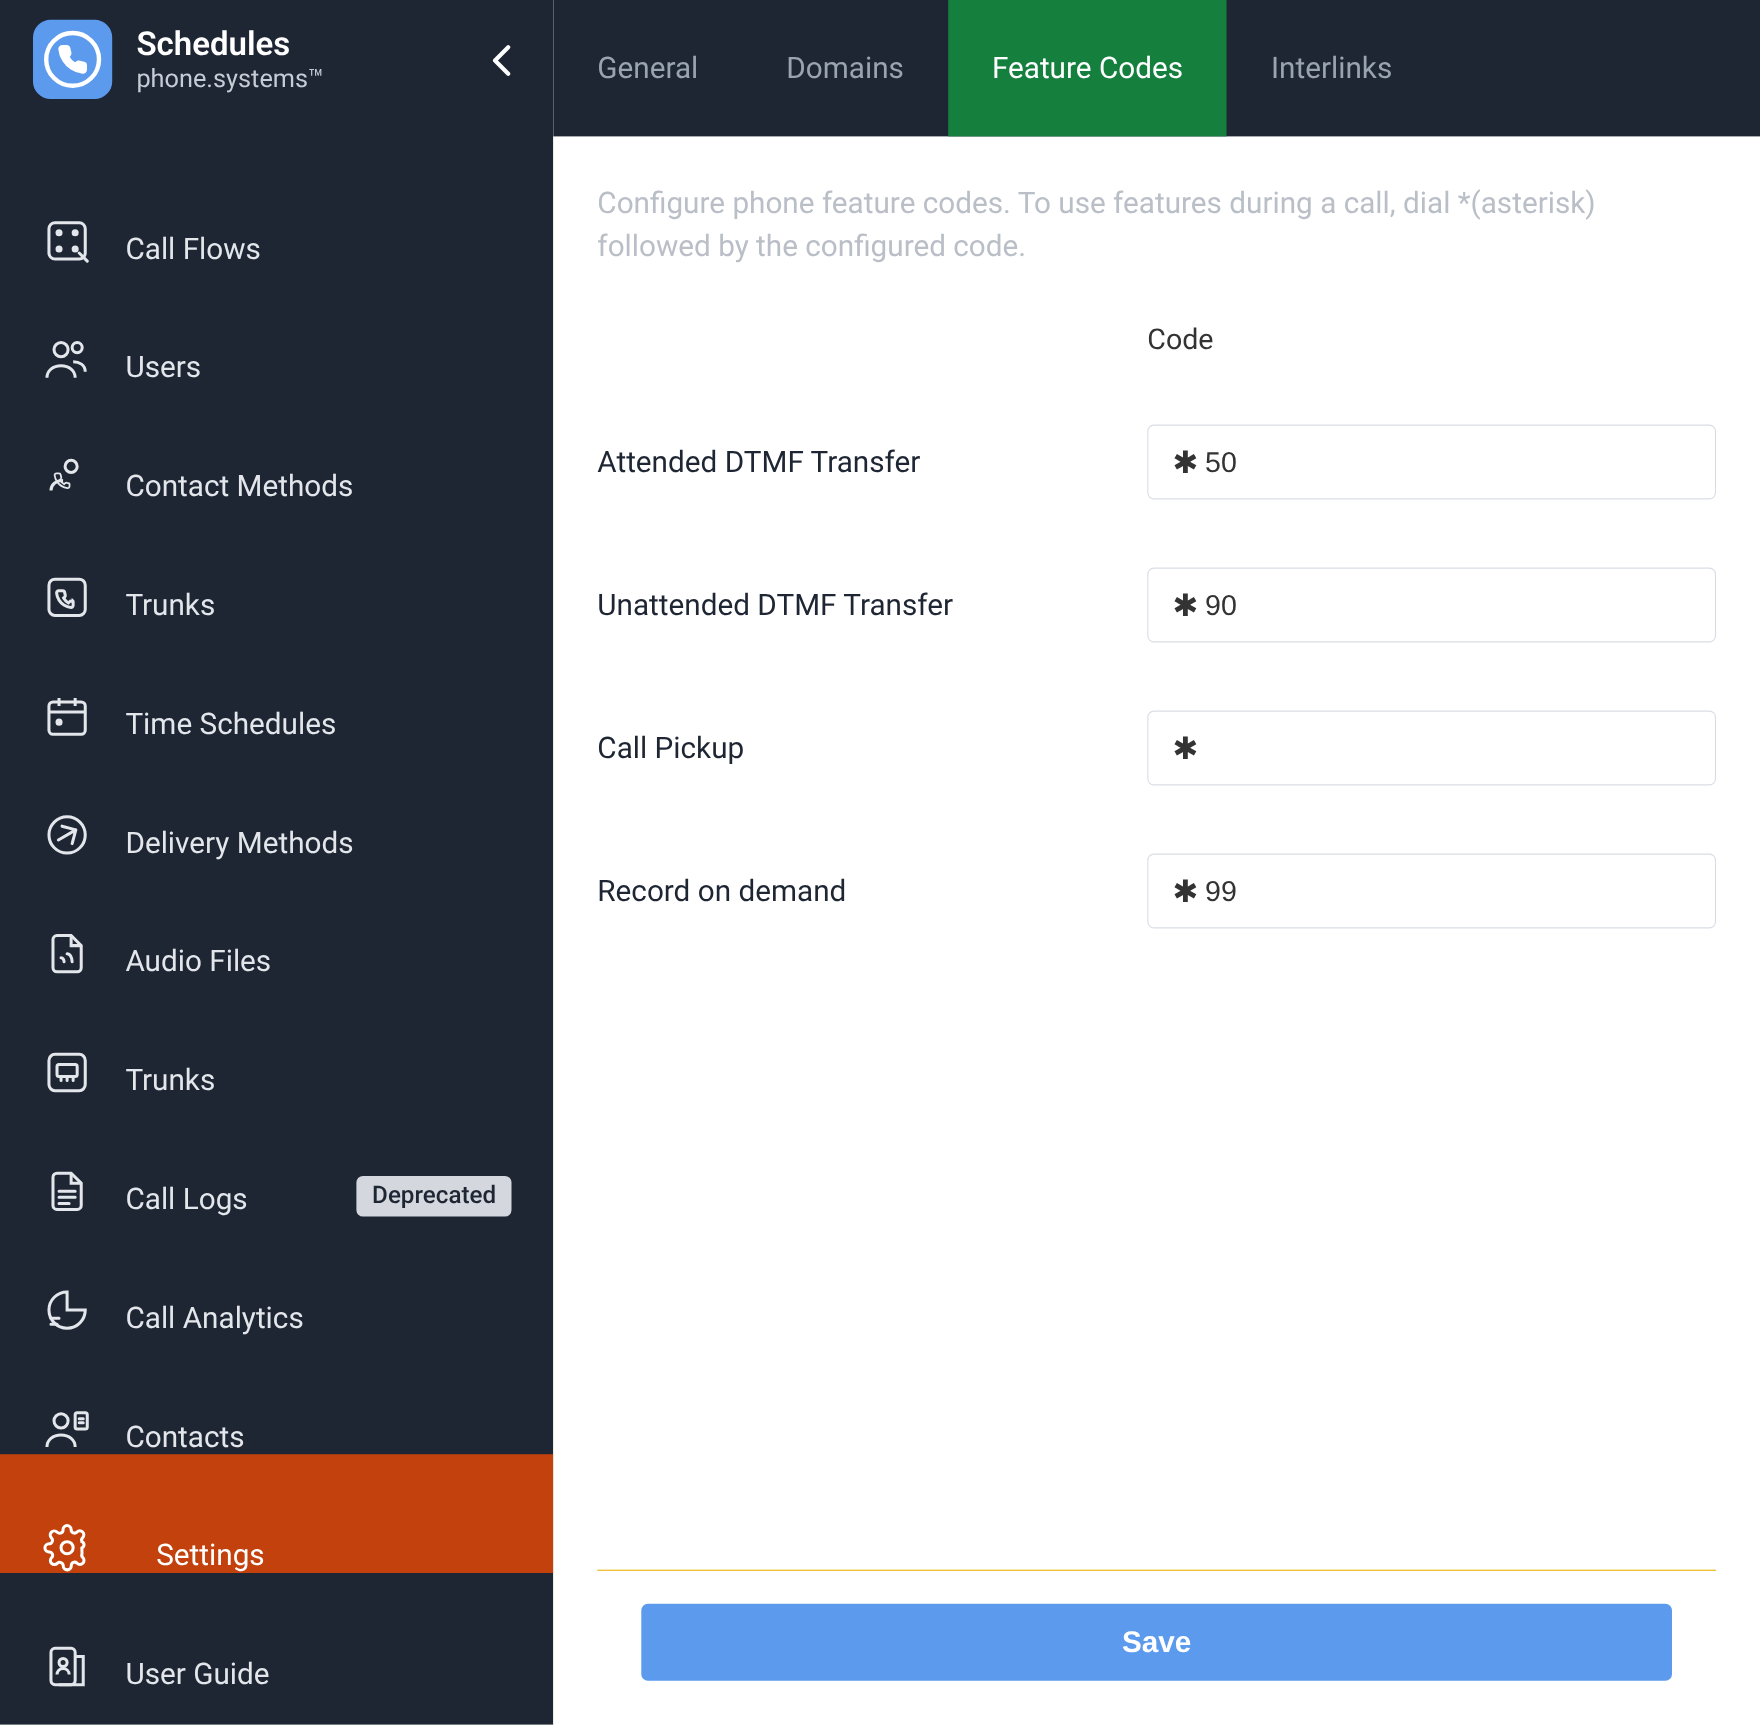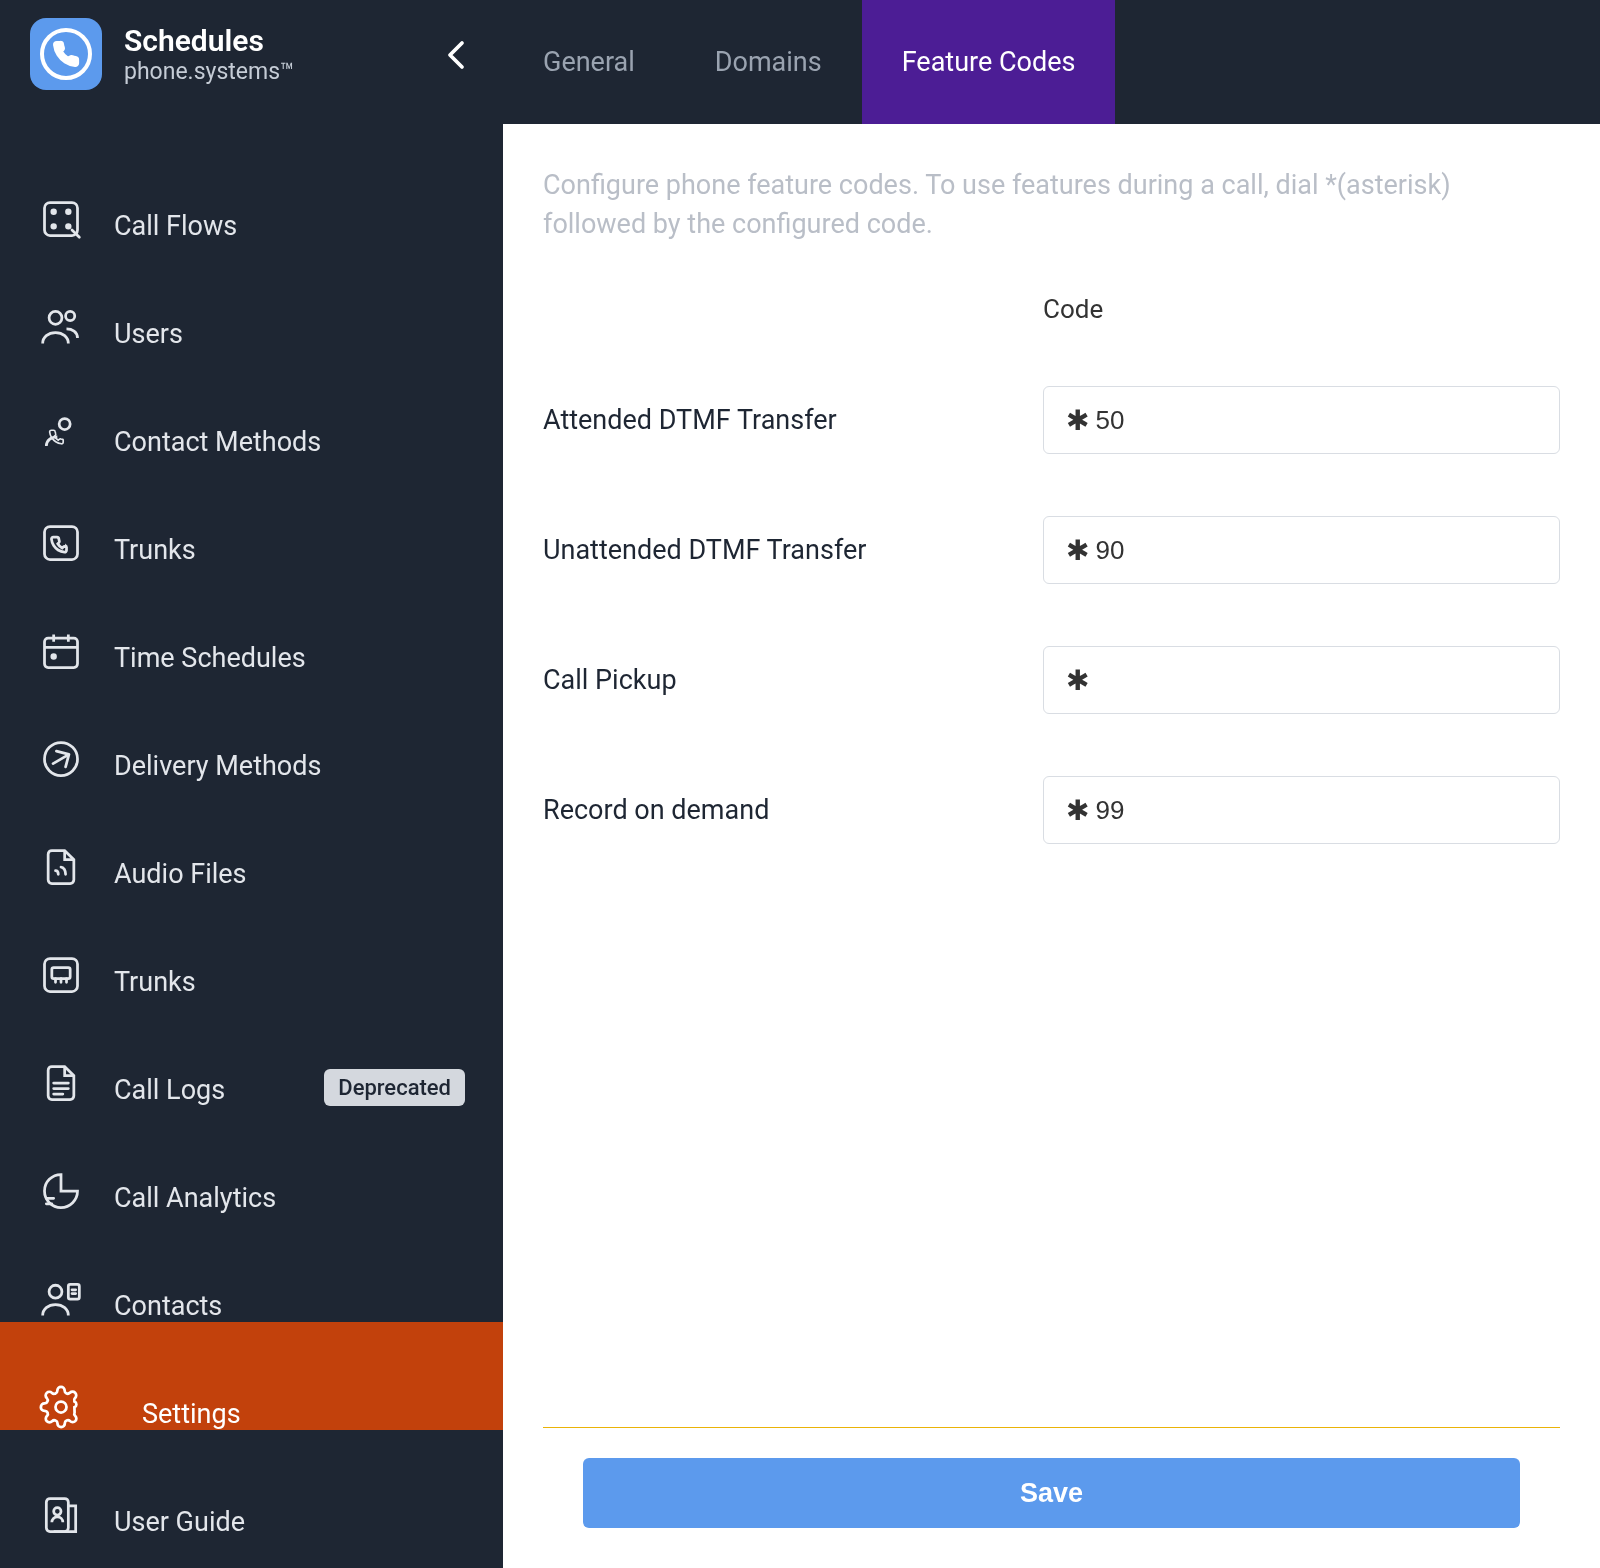"Feature Codes" .tab.active { background: #4c1d95 -> #15803d }
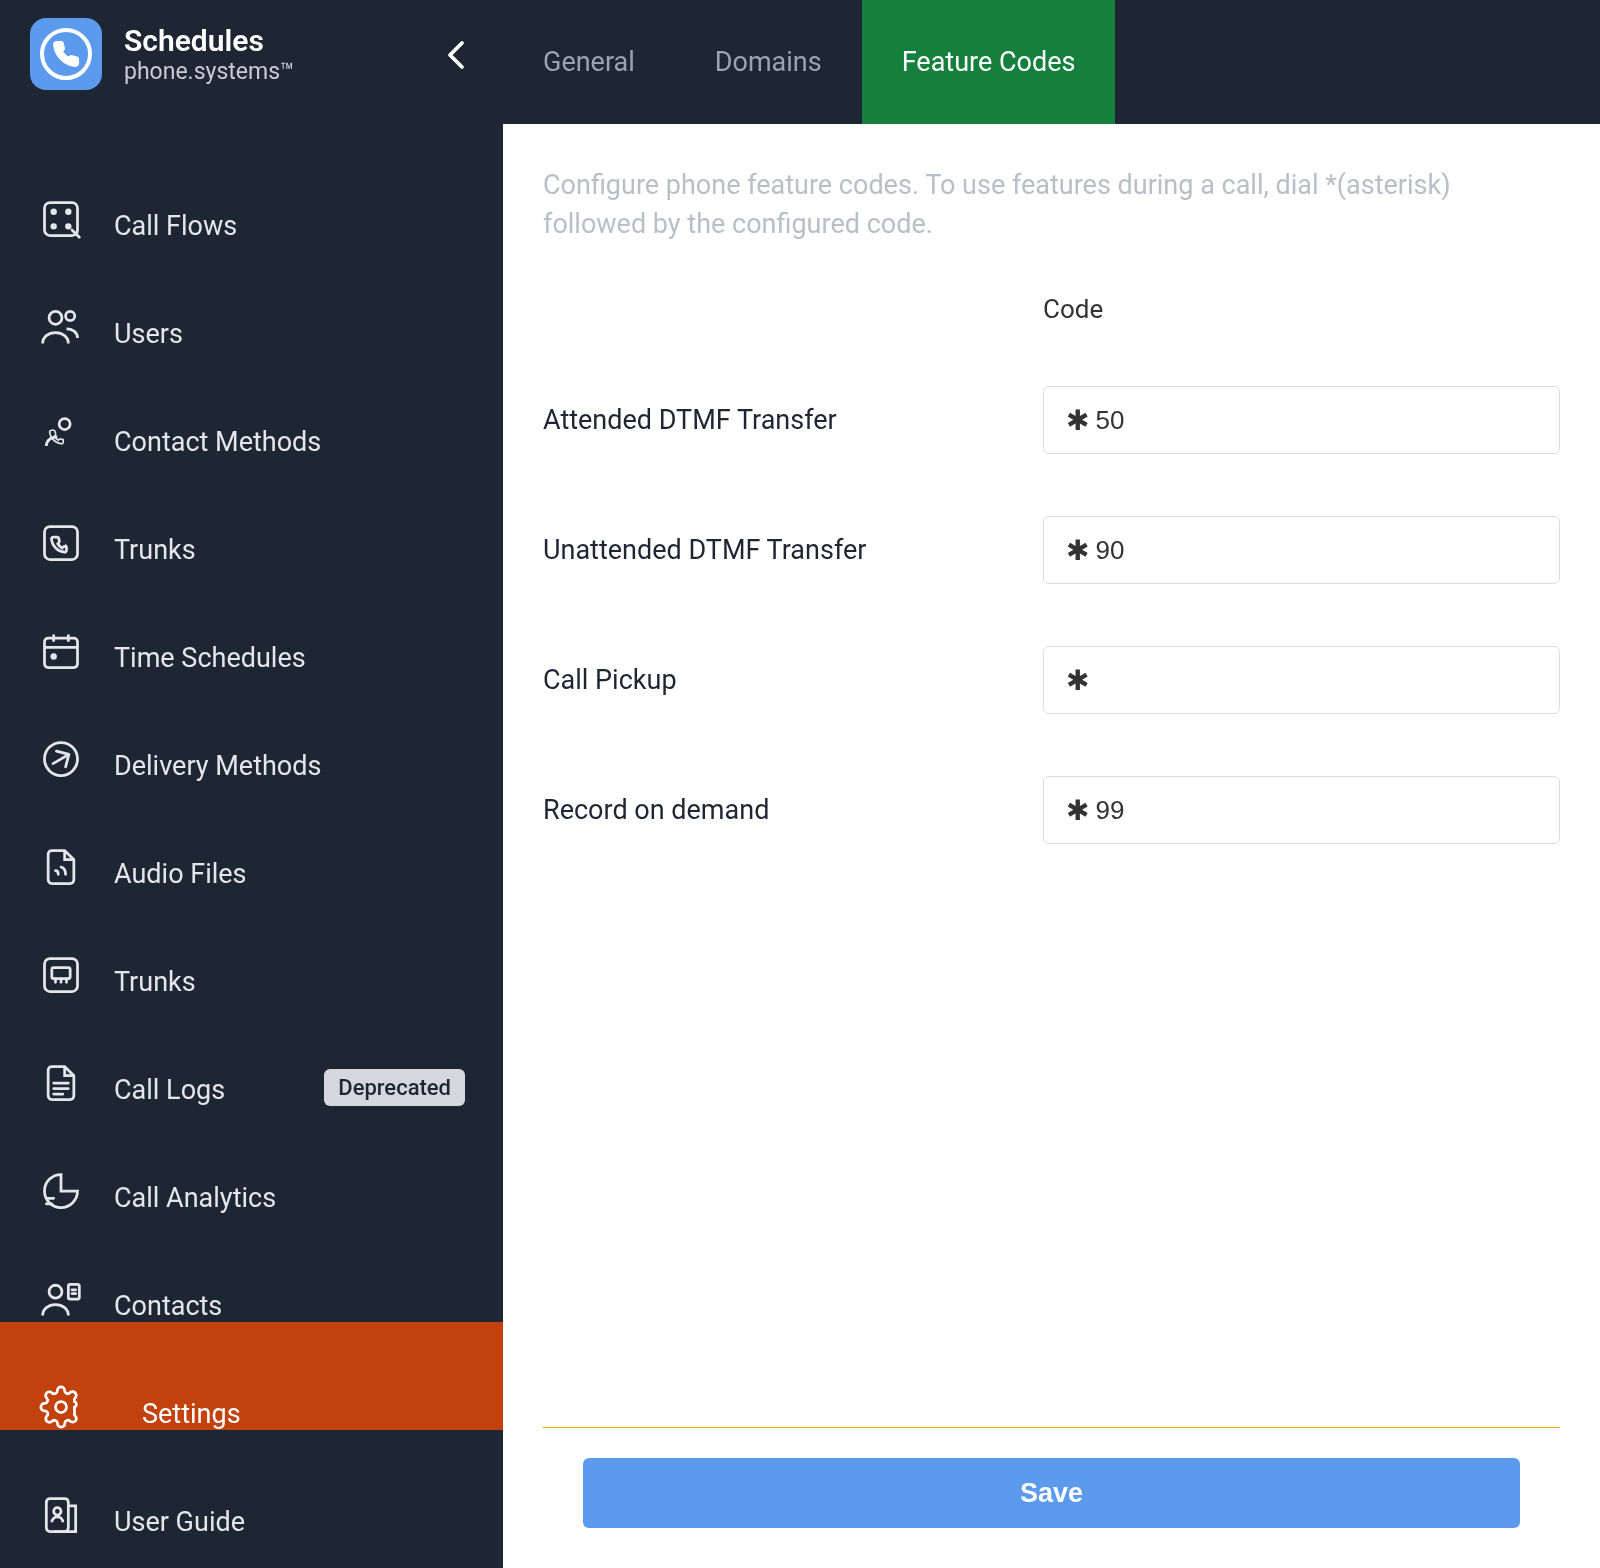"Interlinks" div.tab { html: none -> <div> <span>Interlinks</span> </div> }
